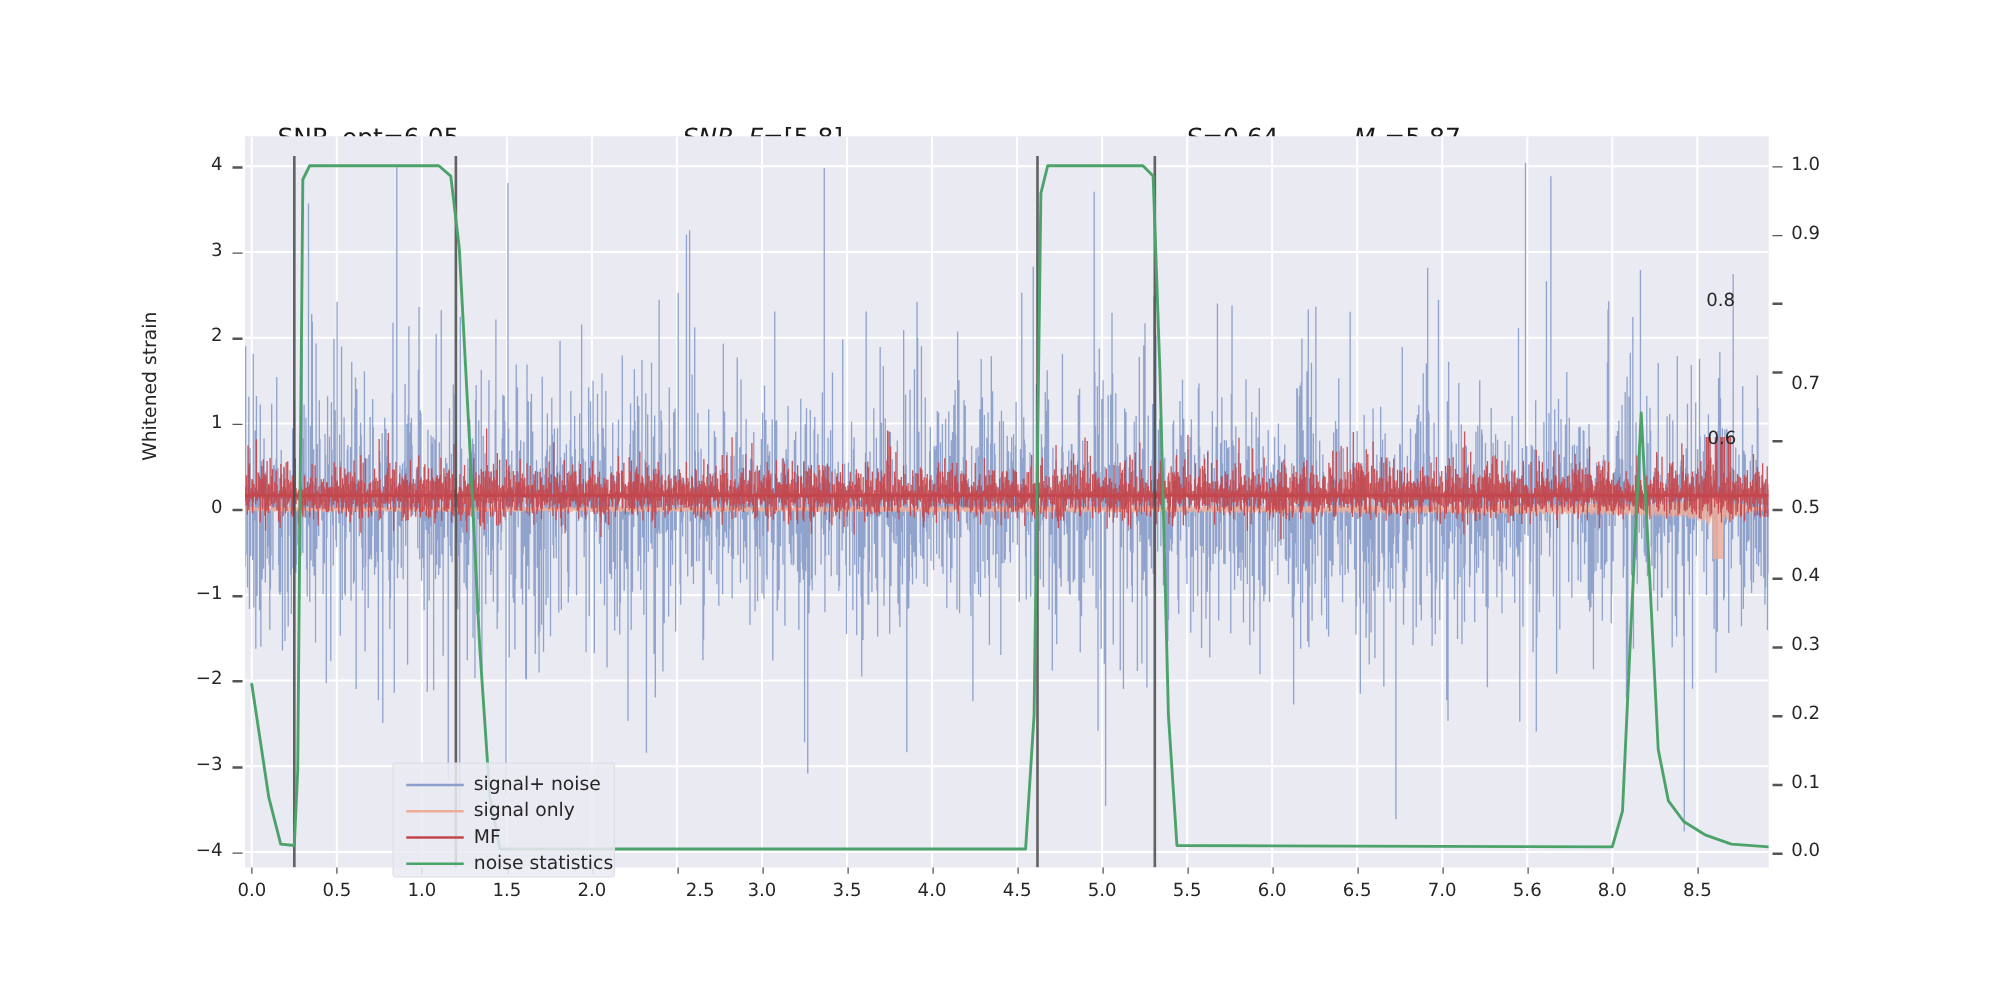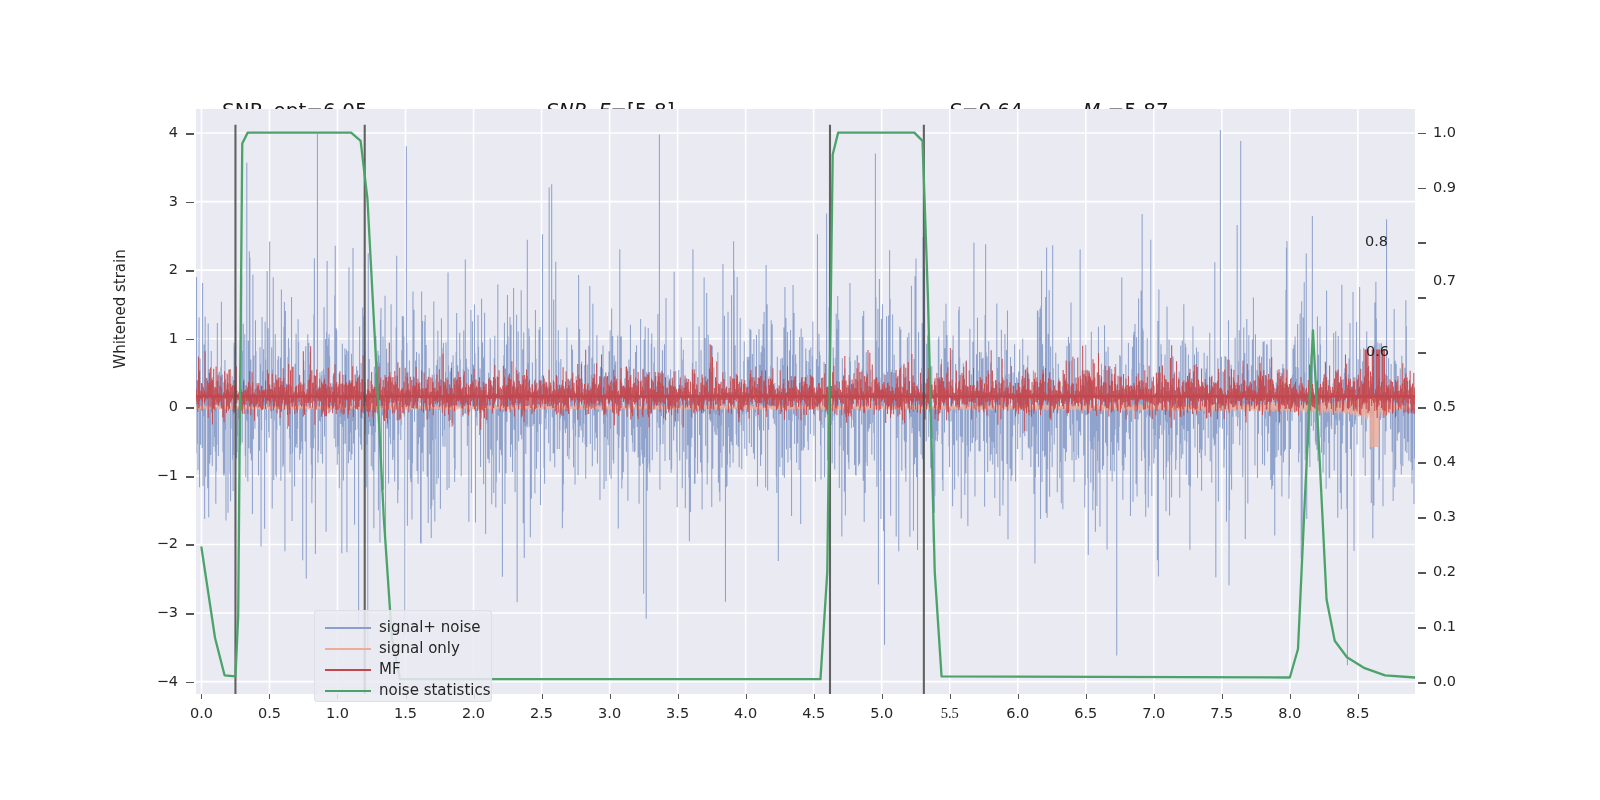"0.7" div.ylab-right { top: 273px -> 300px }
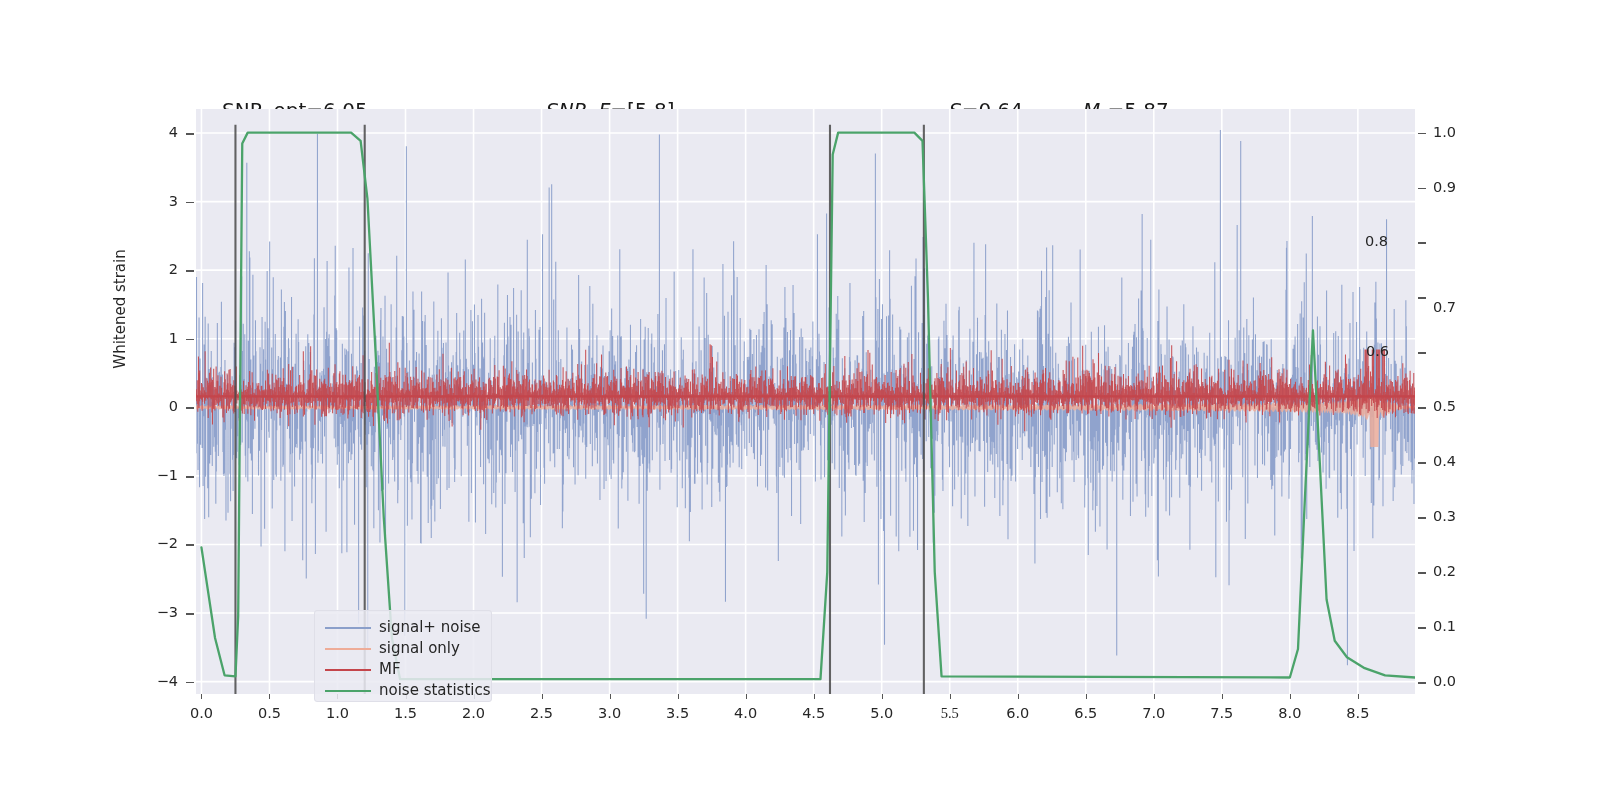"2.5" div.xlab { text-align: none -> right }
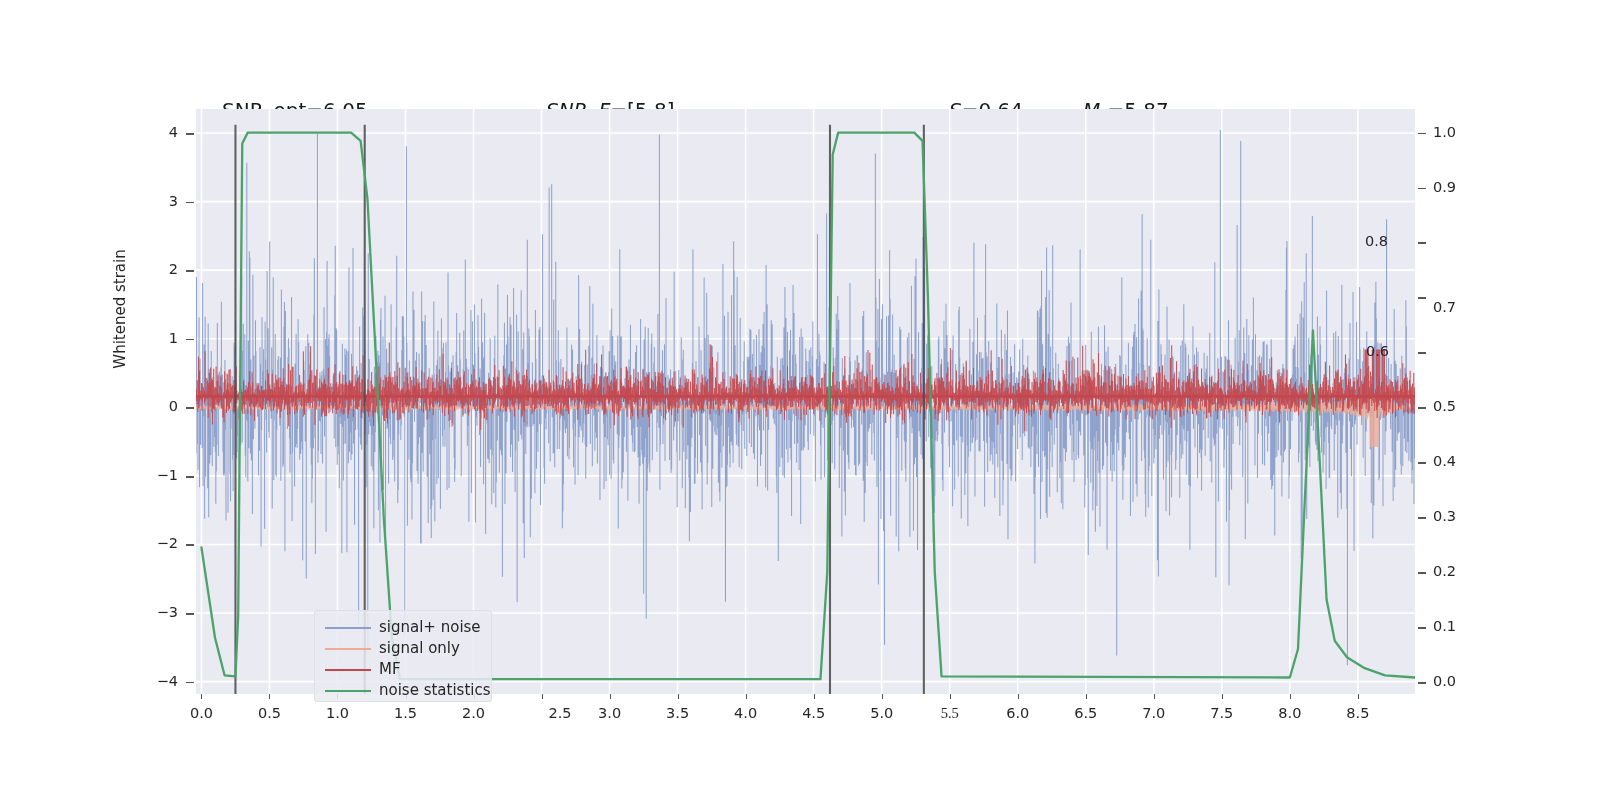"5.5" div.xlab { font-family: Liberation Serif, serif -> none }
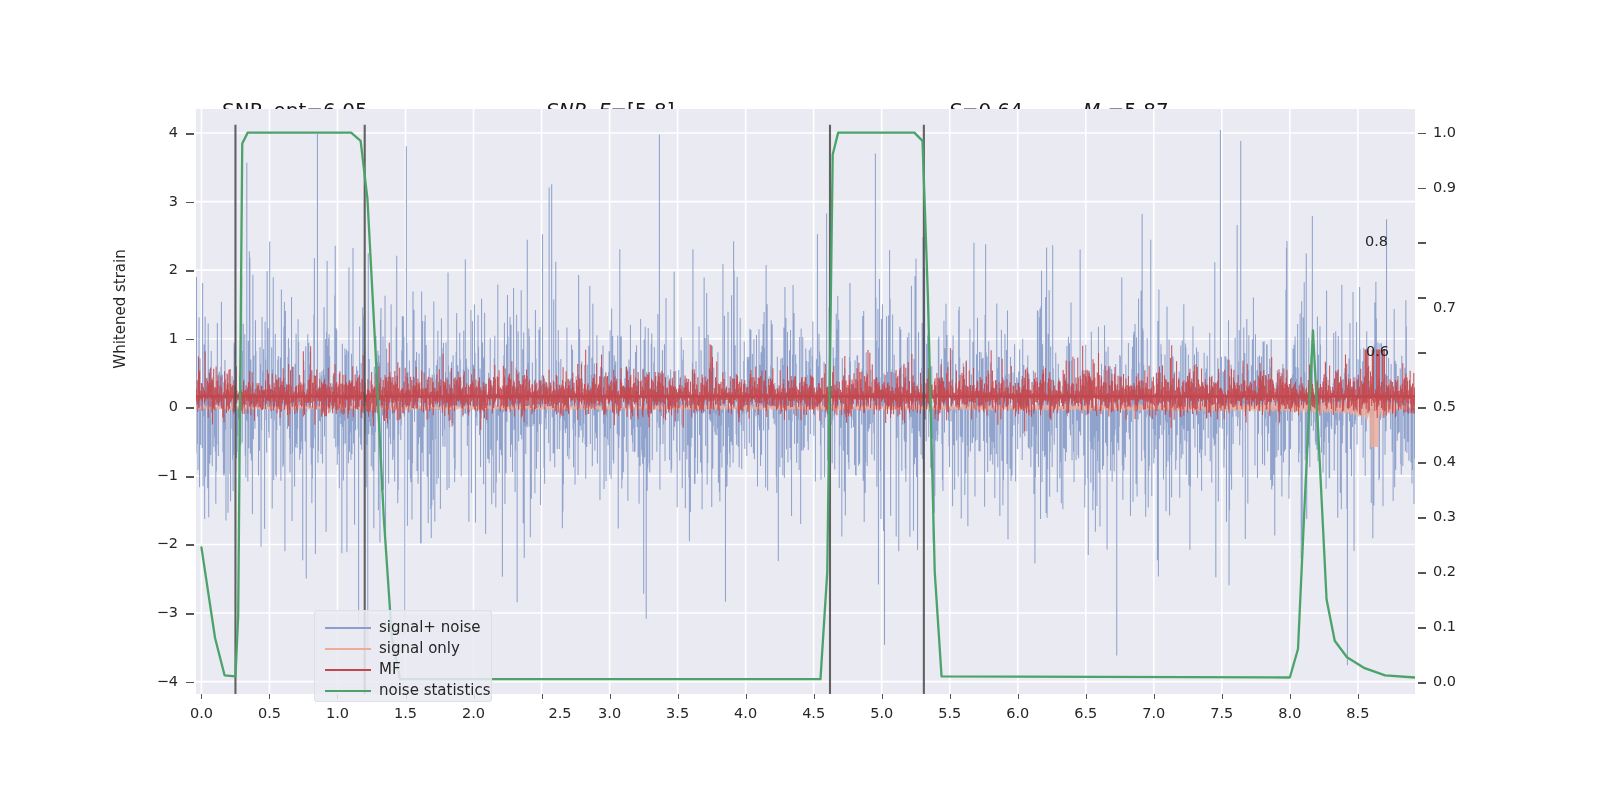"7.5" div.xlab { text: 7.5 -> 5.6 }
